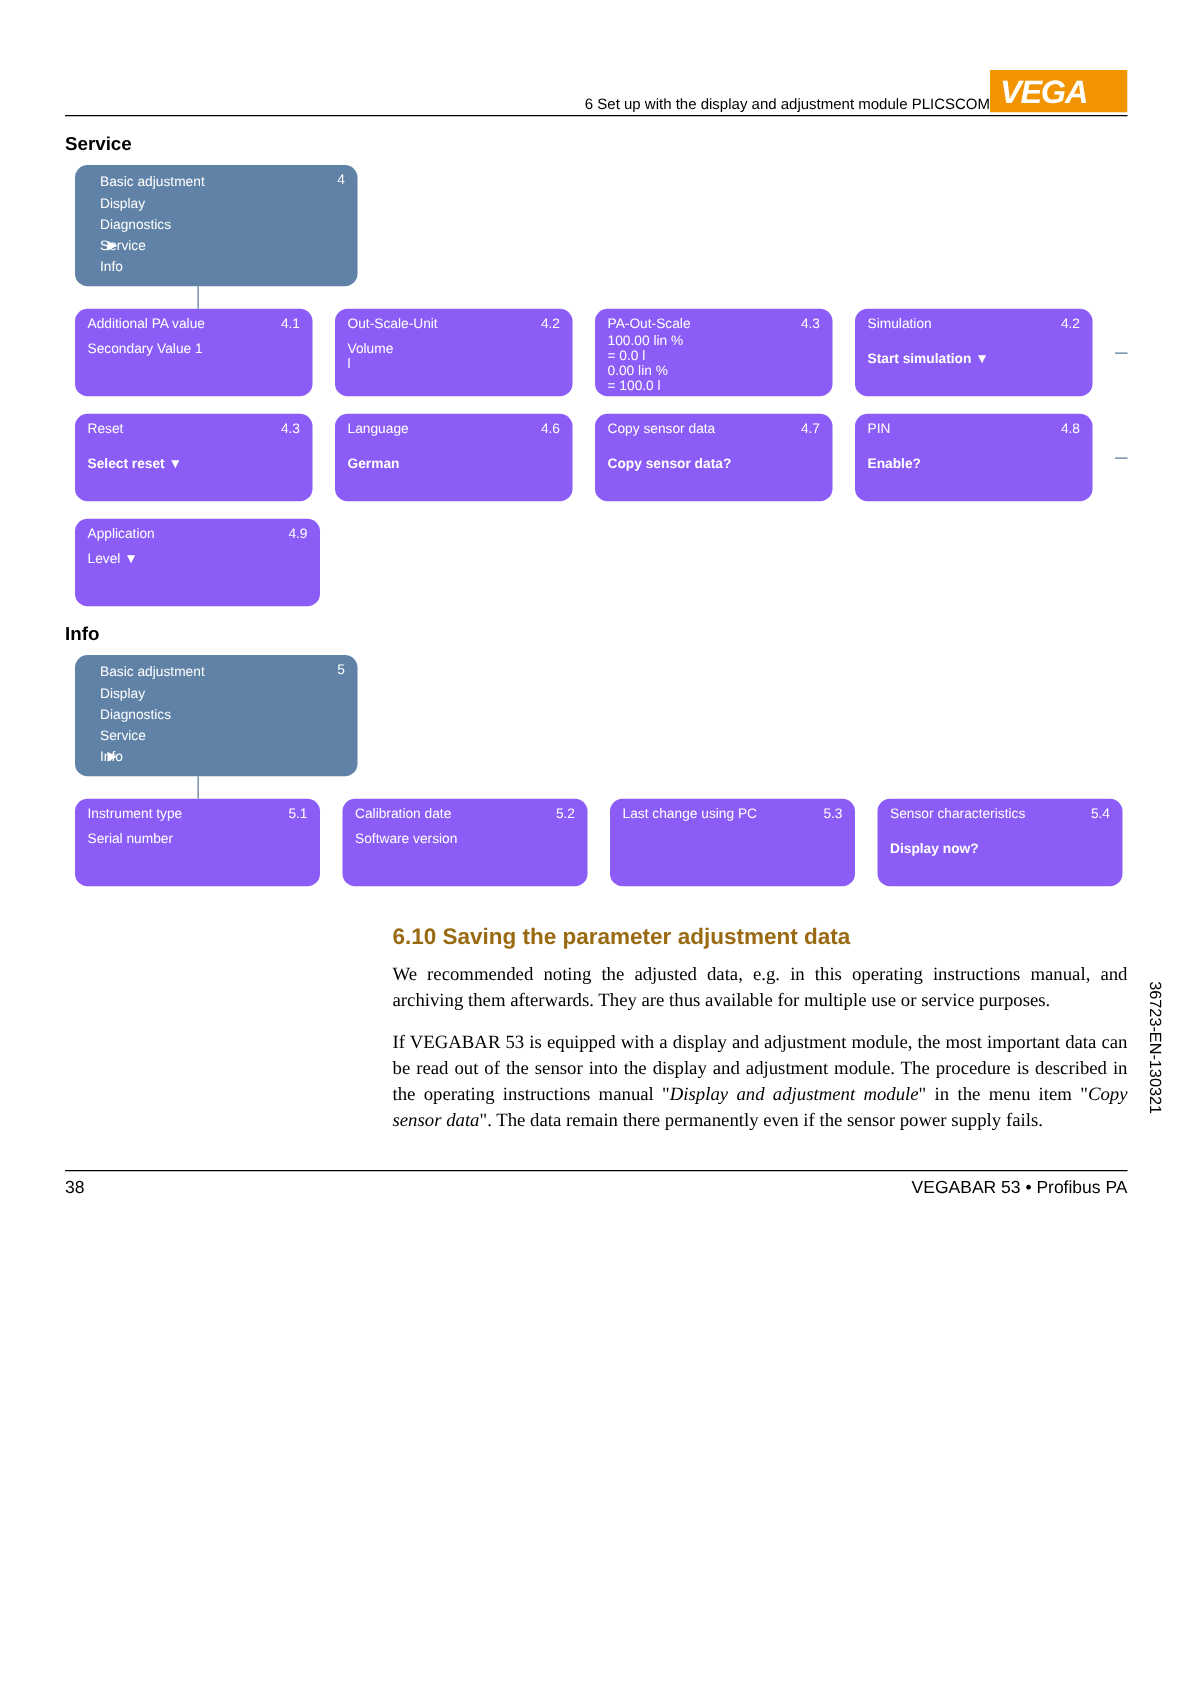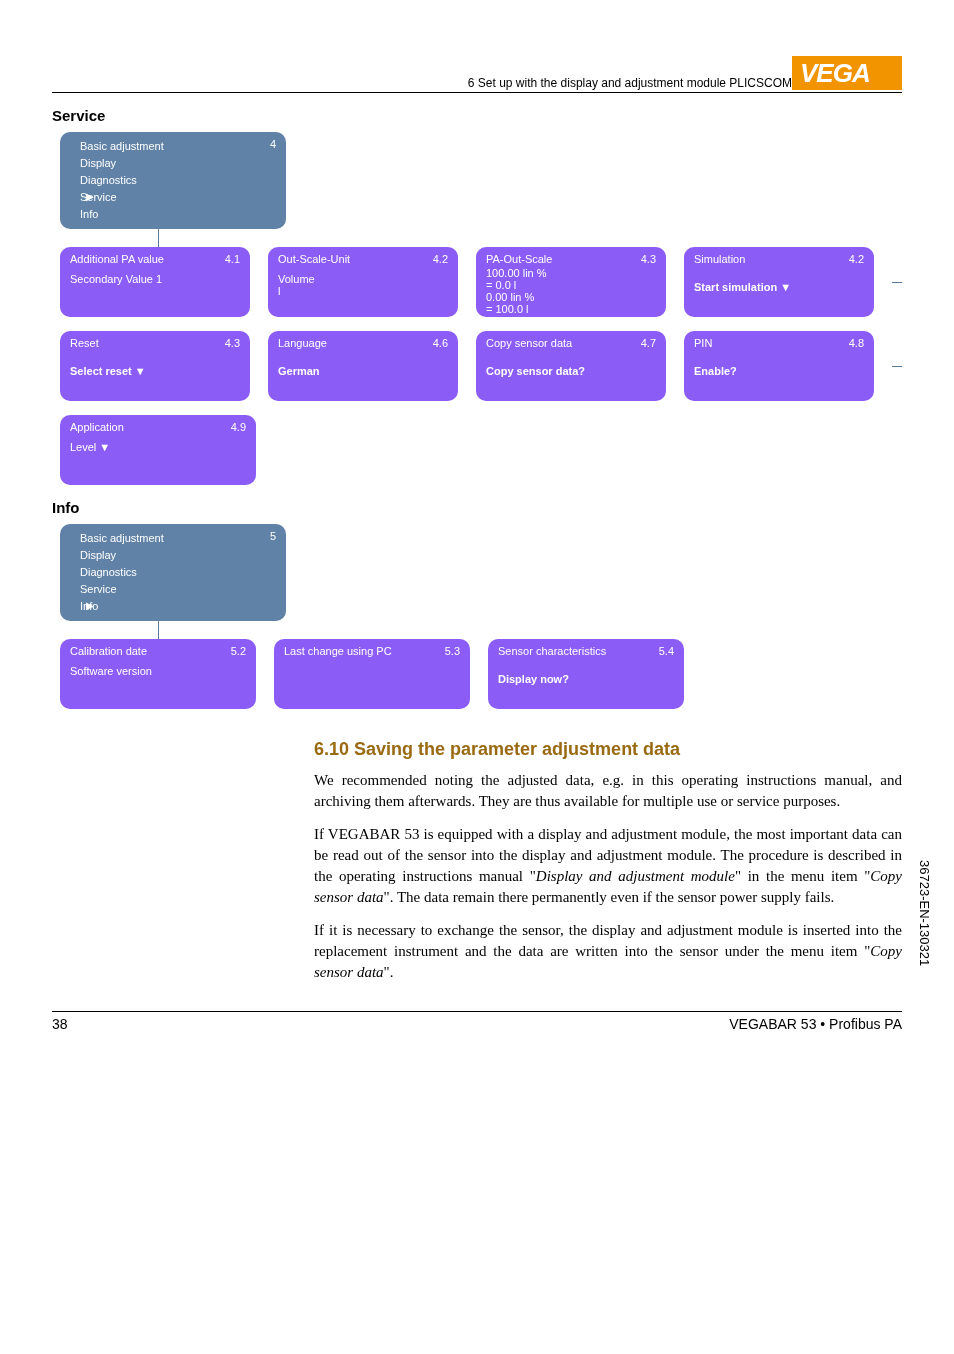"Instrument type" div.node { html: none -> <div> <div> <span>Instrument type</span> <span>5.1</span> </div> <div> <div></div> <div></div> <div>Serial number</div> </div> </div> }
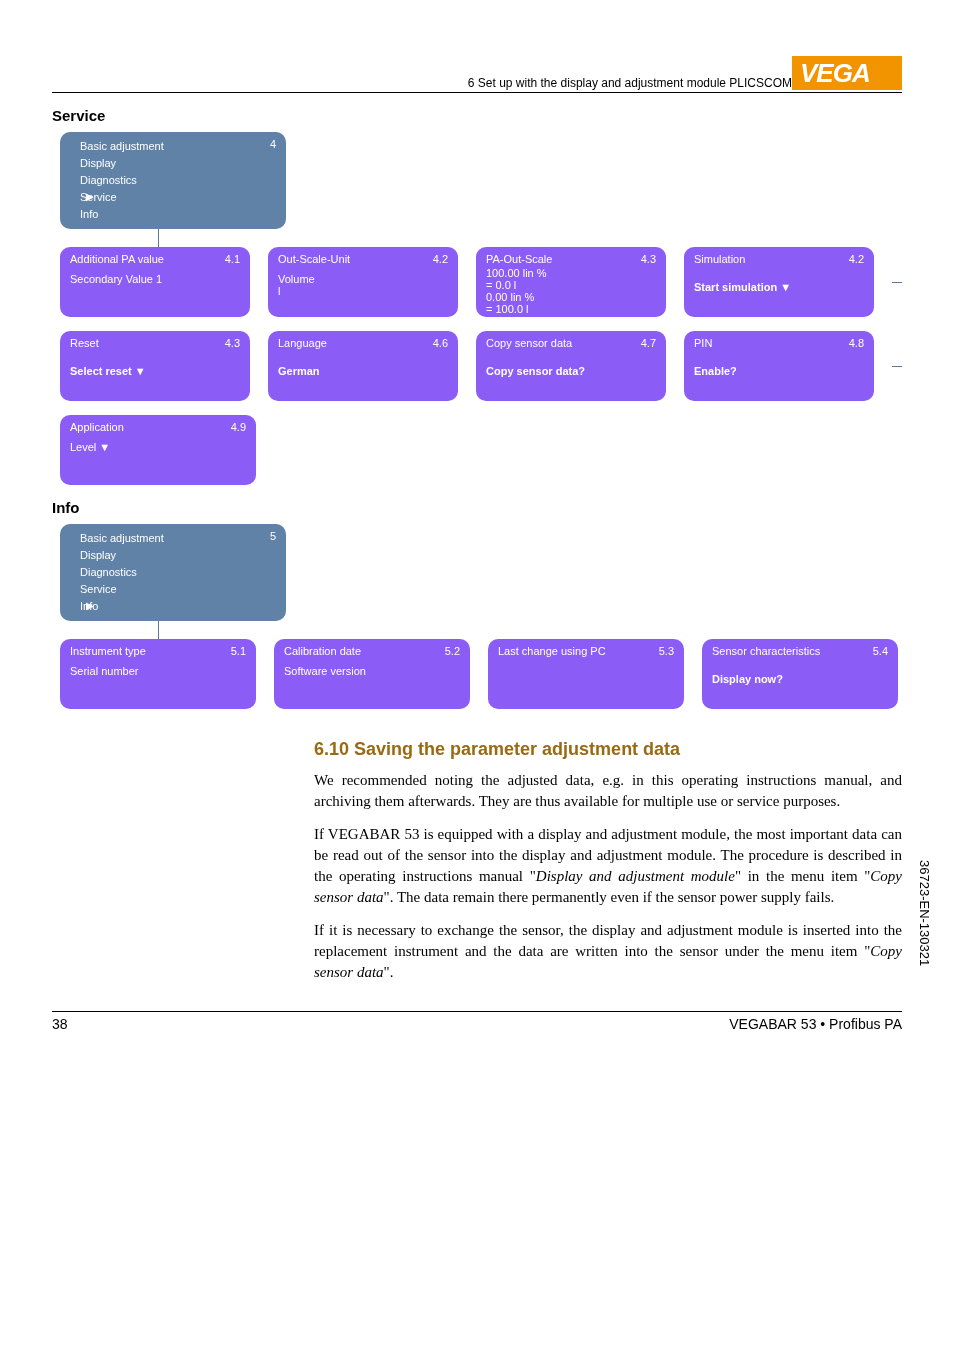"If it is necessary to" p.body-text { html: <p> <span>If it is necessary to exchange the sensor, the display and adjustment module is inserted into the replacement instrument and the data are written into the sensor under the menu item "</span><span>Copy sensor data</span><span>".</span> </p> -> none }
